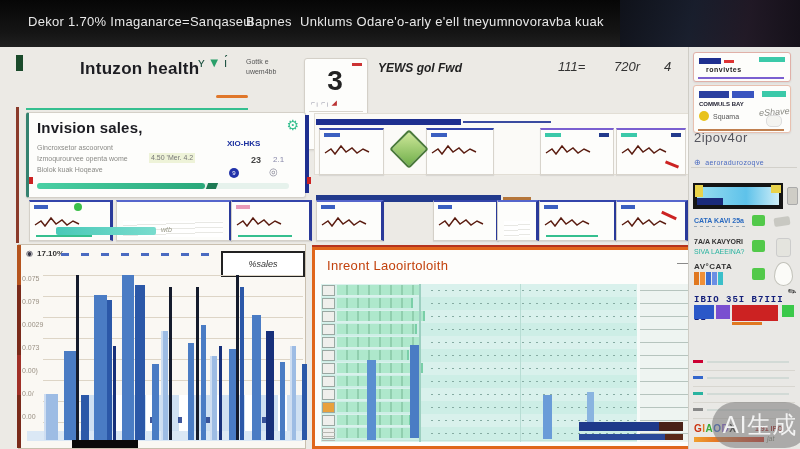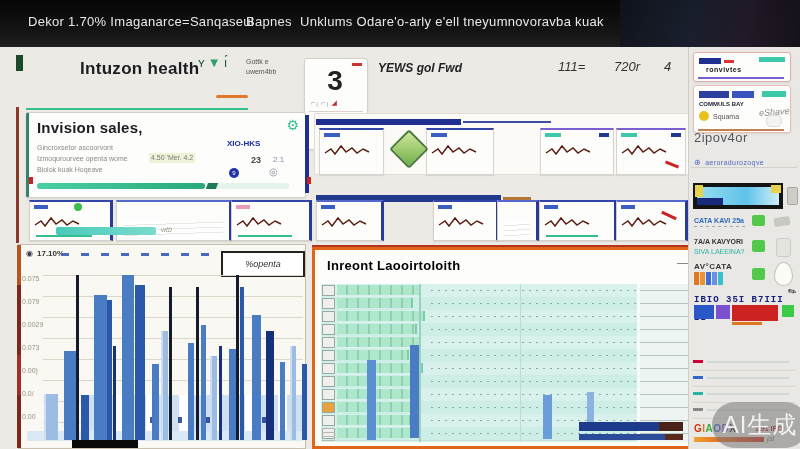"%openta" span { text: %openta -> %sales }
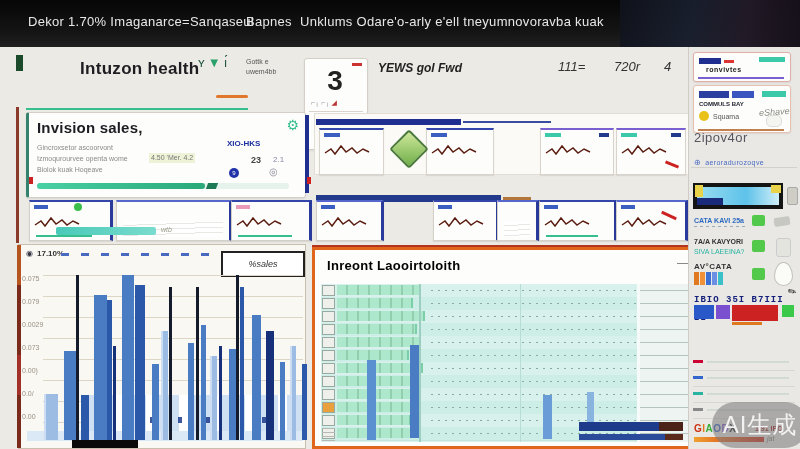"Inreont Laooirtoloith" div.abs { color: #000000 -> #c2410c; font-weight: bold -> normal }
